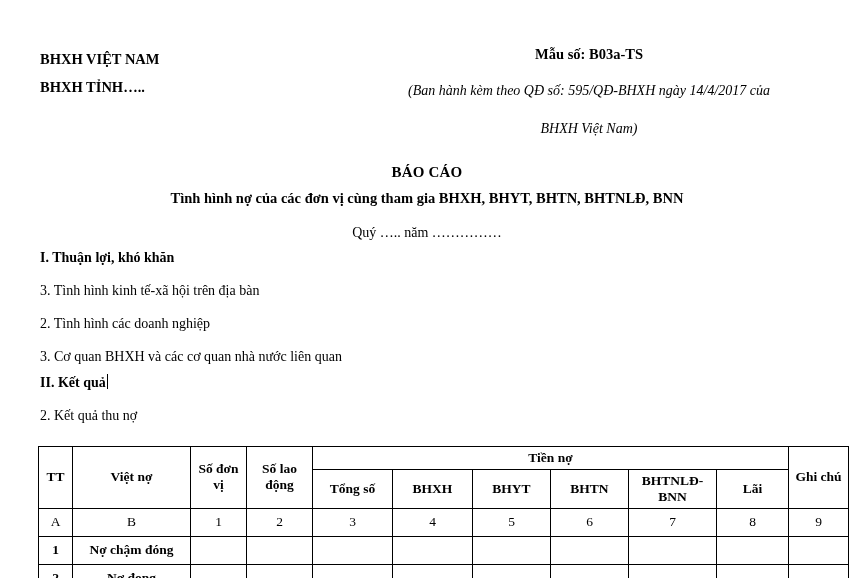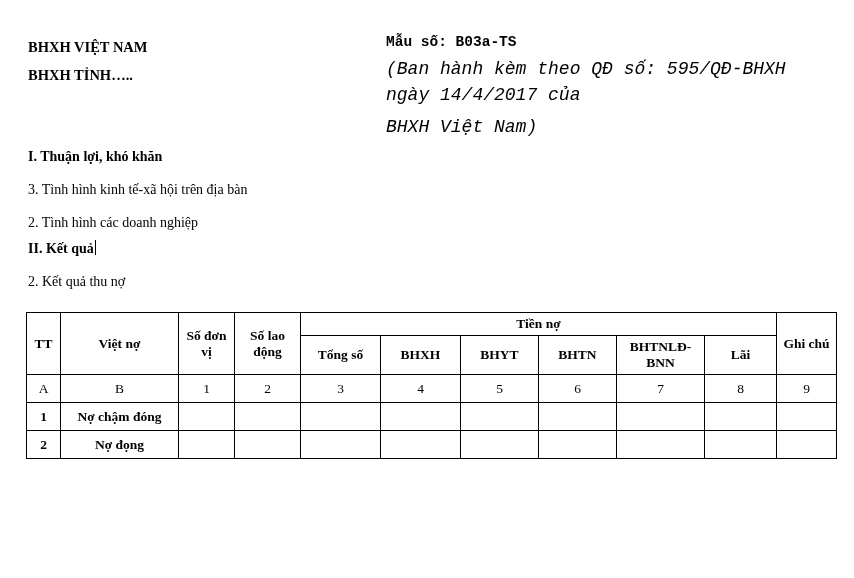"BHXH VIỆT NAM" .page { padding: 4px -> 16px }
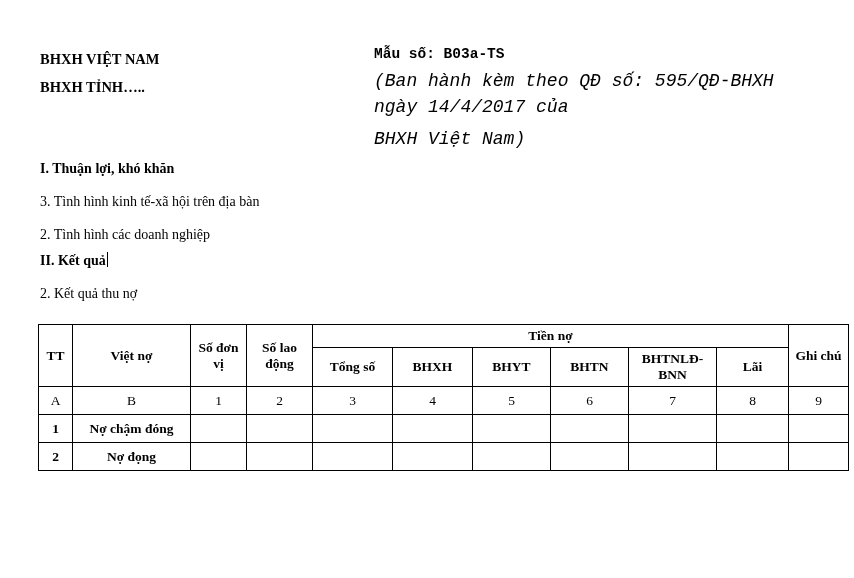"Mẫu số: B03a-TS" .form-block { font-family: Liberation Mono, monospace -> none; text-align: left -> center }
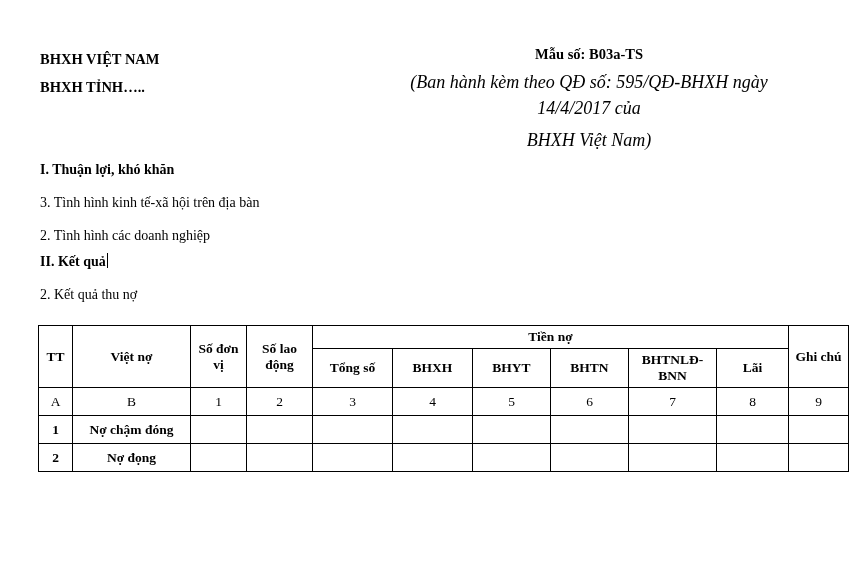"(Ban hành kèm theo QĐ" .form-ref { font-size: 18px -> 14px; margin-top: 6px -> 18px }
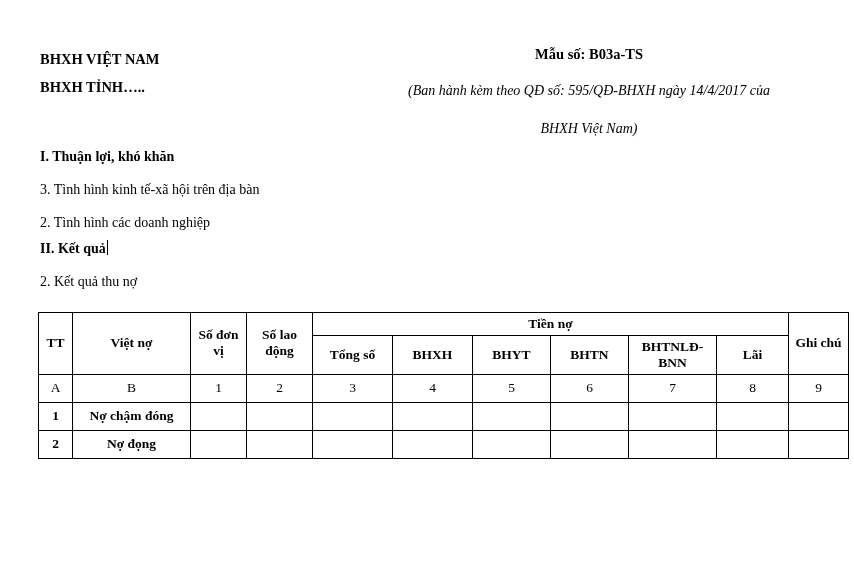"BÁO CÁO" div.title-block { html: none -> <div> <div>BÁO CÁO</div> <div>Tình hình nợ của các đơn vị cùng tham gia BHXH, BHYT, BHTN, BHTNLĐ, BNN</div> <div>Quý ….. năm ……………</div> </div> }
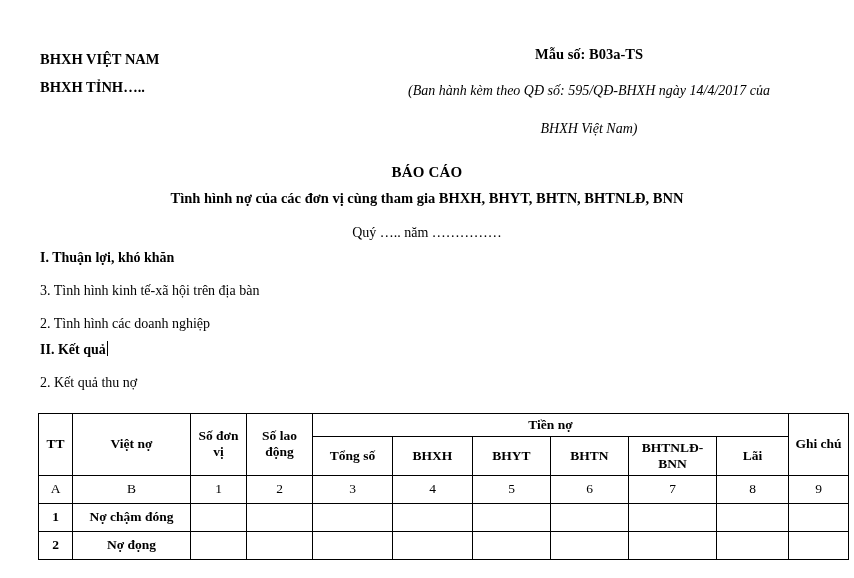"3. Cơ quan BHXH và" div.line-item { html: none -> <div>3. Cơ quan BHXH và các cơ quan nhà nước liên quan</div> }
